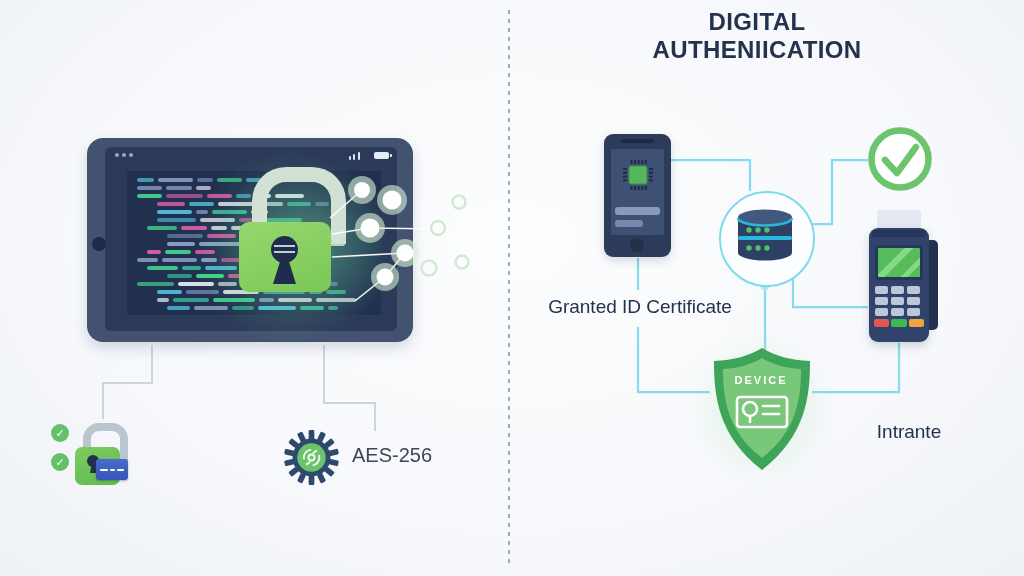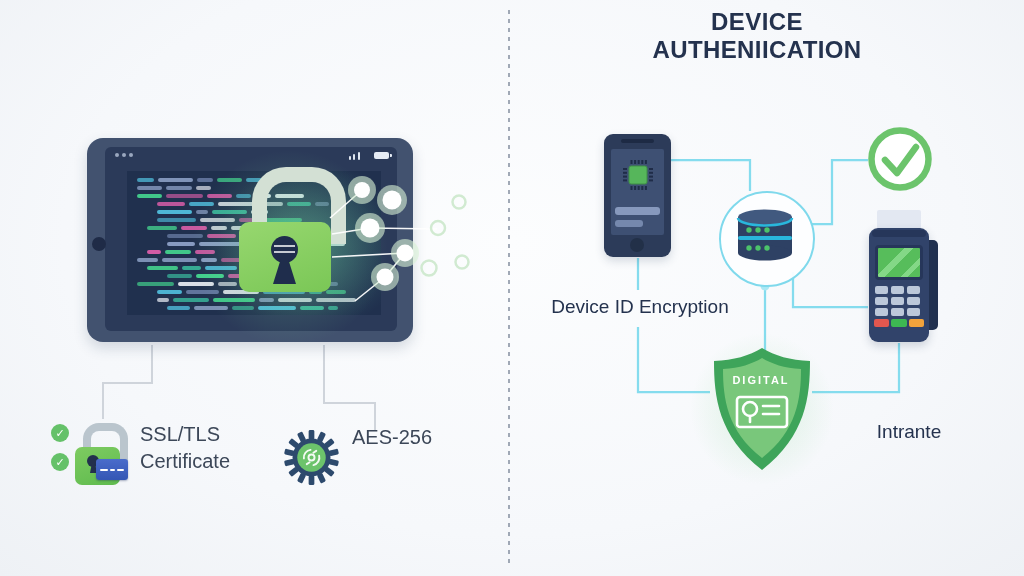"DEVICE AUTHENIICATION" div.panel-title { text: DEVICE -> DIGITAL }
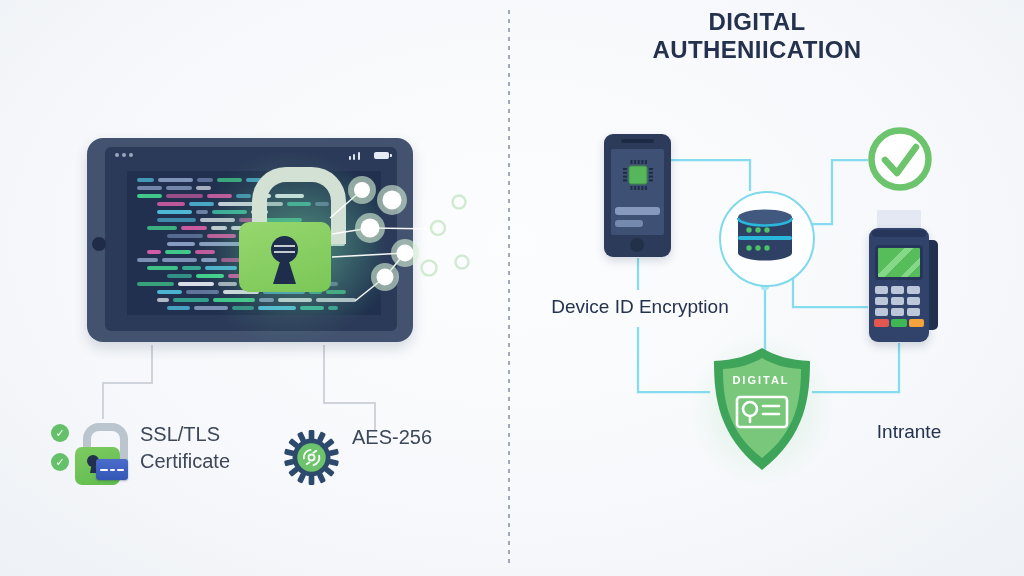"Device ID Encryption" div.right-label { text: Device ID Encryption -> Granted ID Certificate }
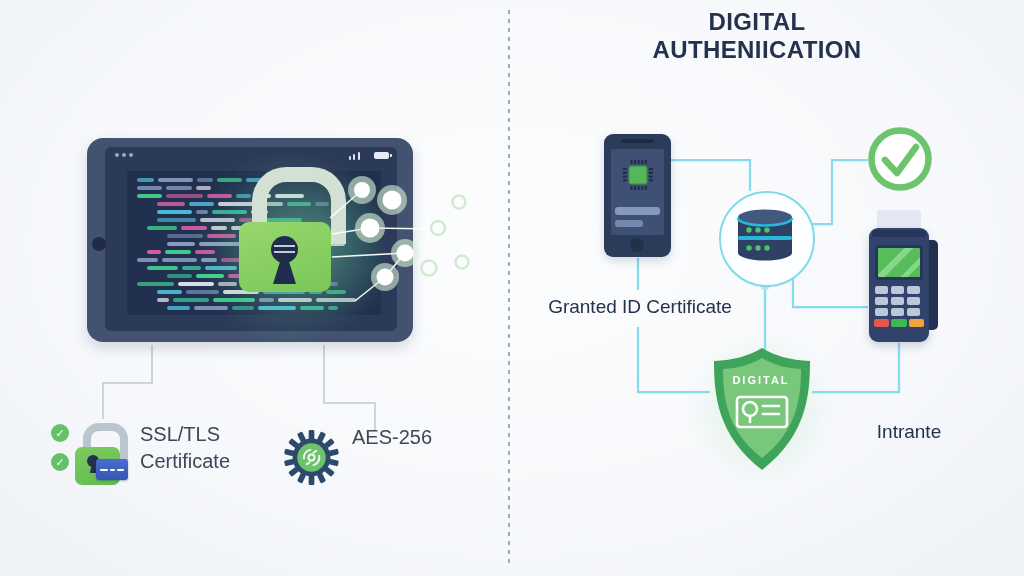"DIGITAL" div.shield-word { text: DIGITAL -> DEVICE }
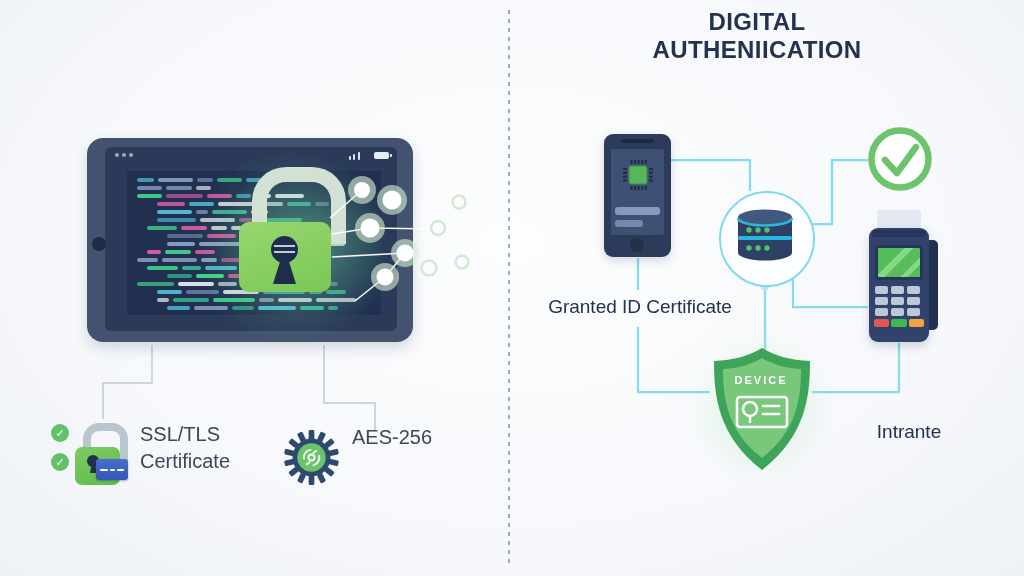"SSL/TLS" div.label-text { html: <div> <div>SSL/TLS</div> <div>Certificate</div> </div> -> none }
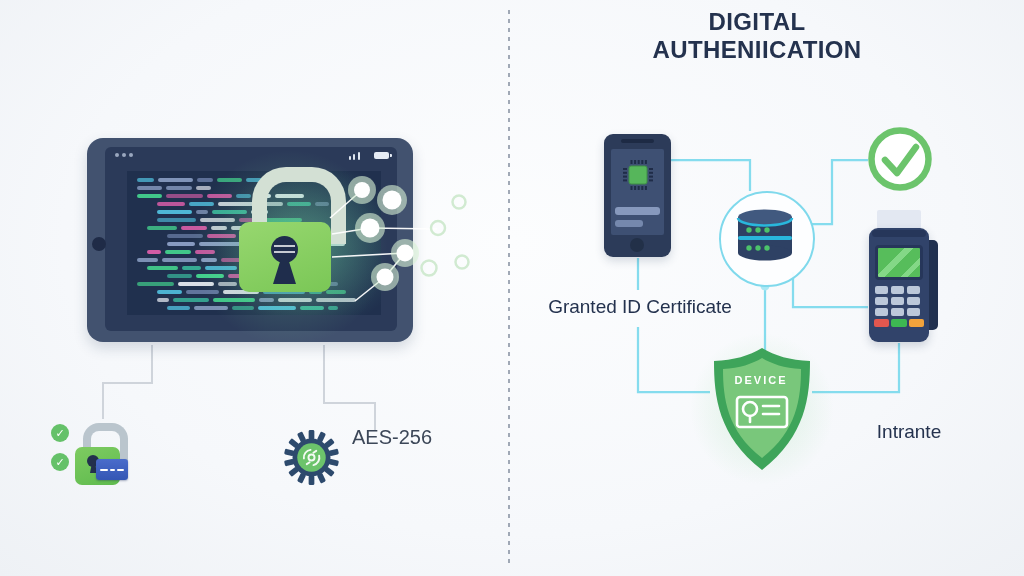"AES-256" div.label-text { top: 424px -> 442px }
